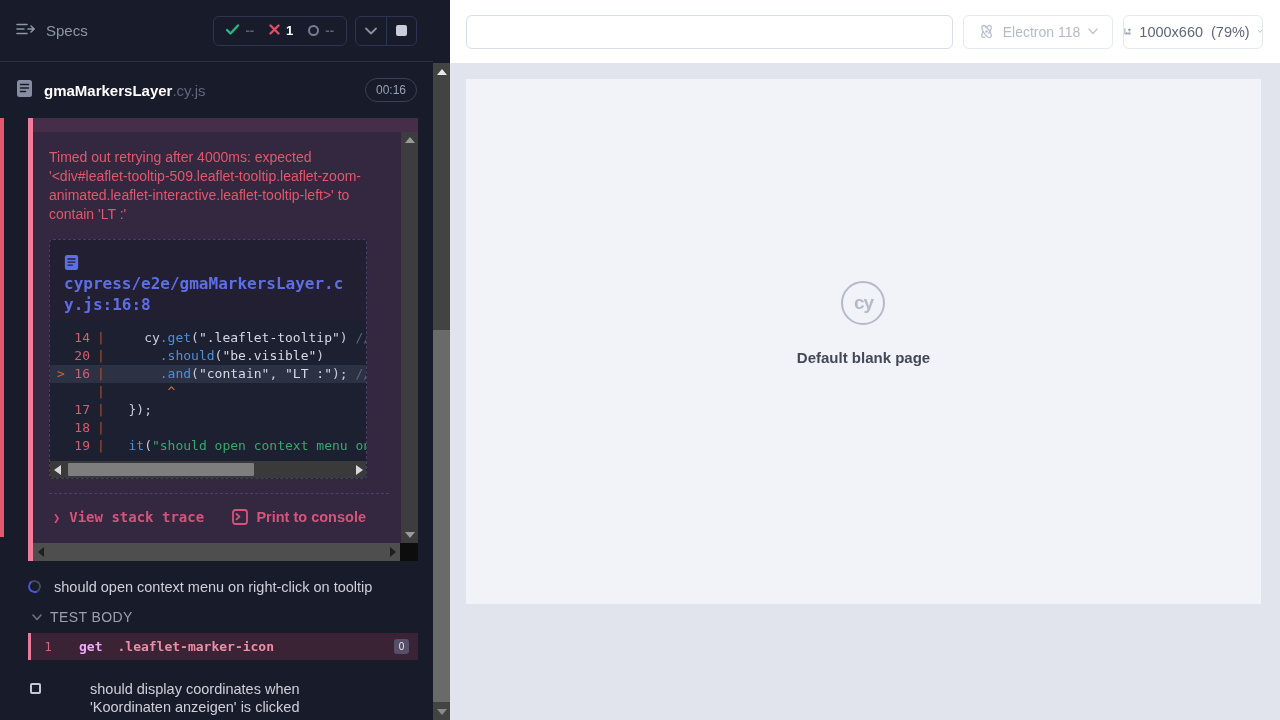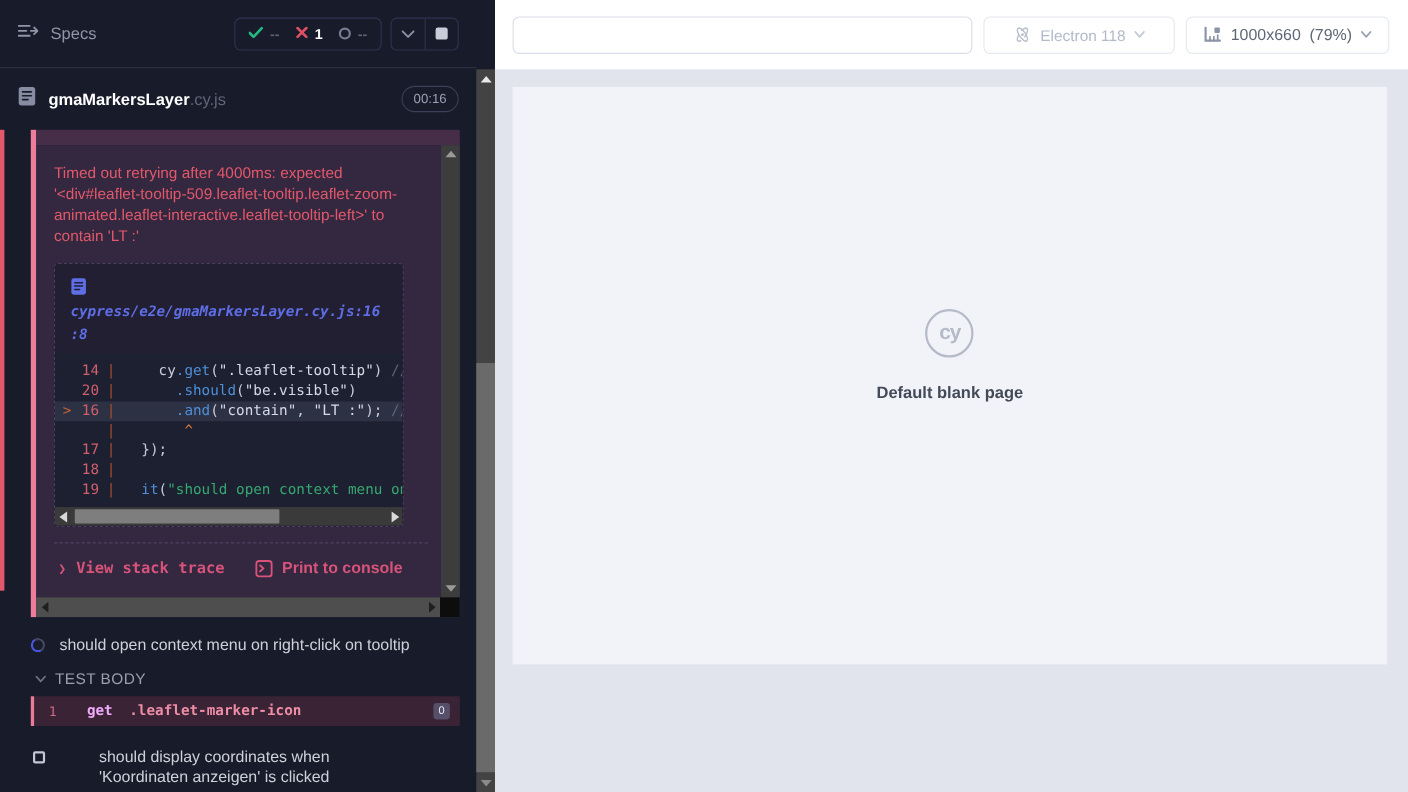"Electron 118" .browser-select { width: 174px -> 150px }
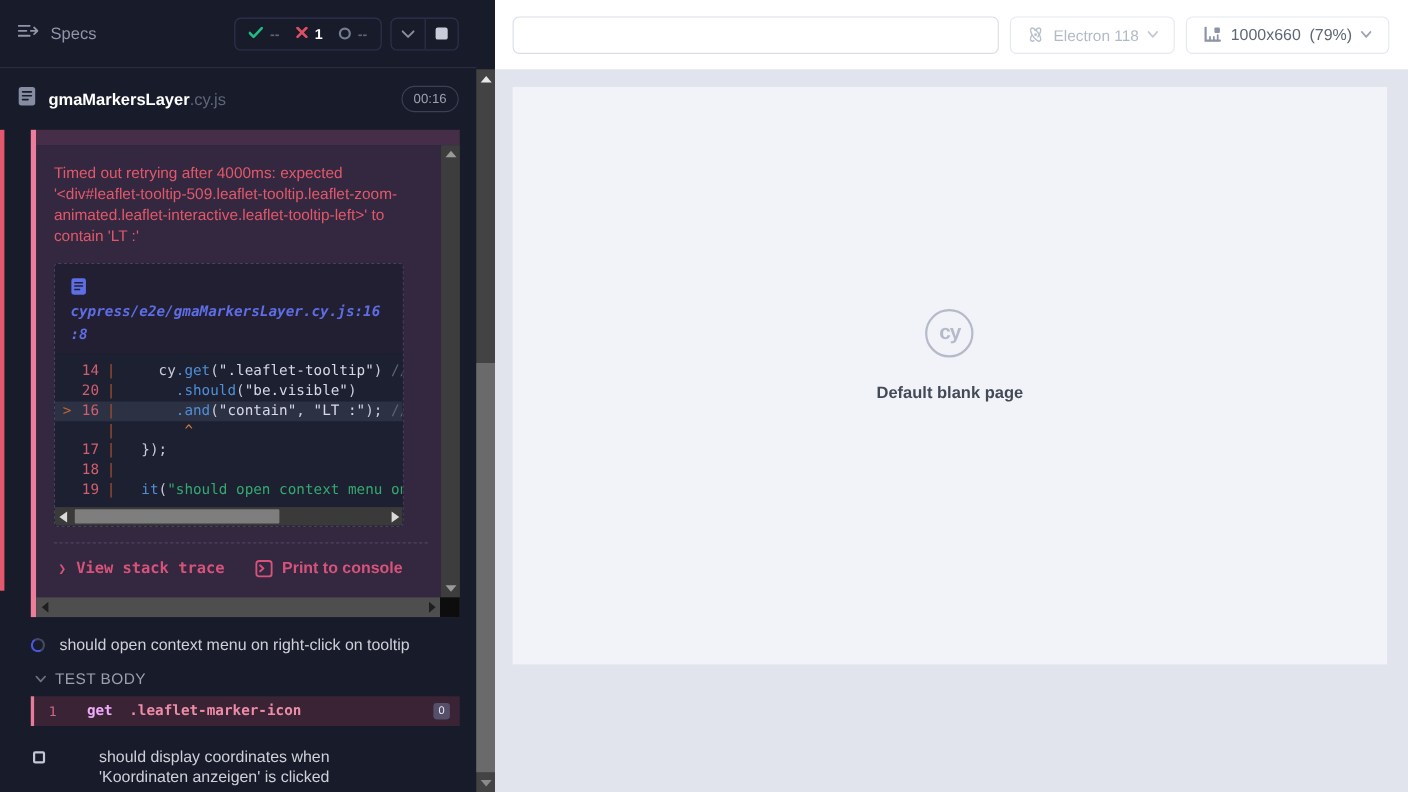"1000x660" .viewport-select { width: 185px -> 140px }
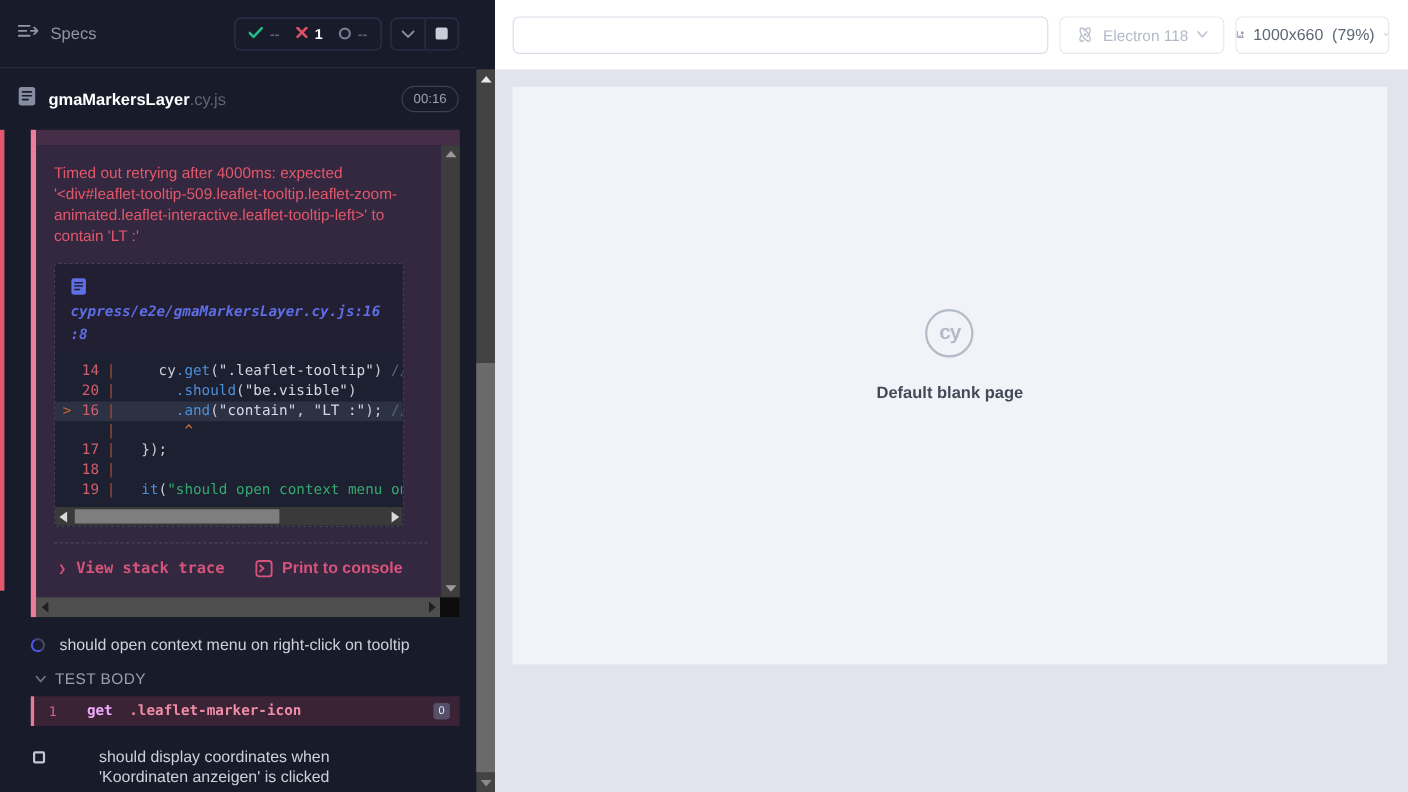"cypress/e2e/gmaMarkersLayer.cy.js:16:8" .file-link { font-size: 13px -> 16px; font-style: italic -> none }
